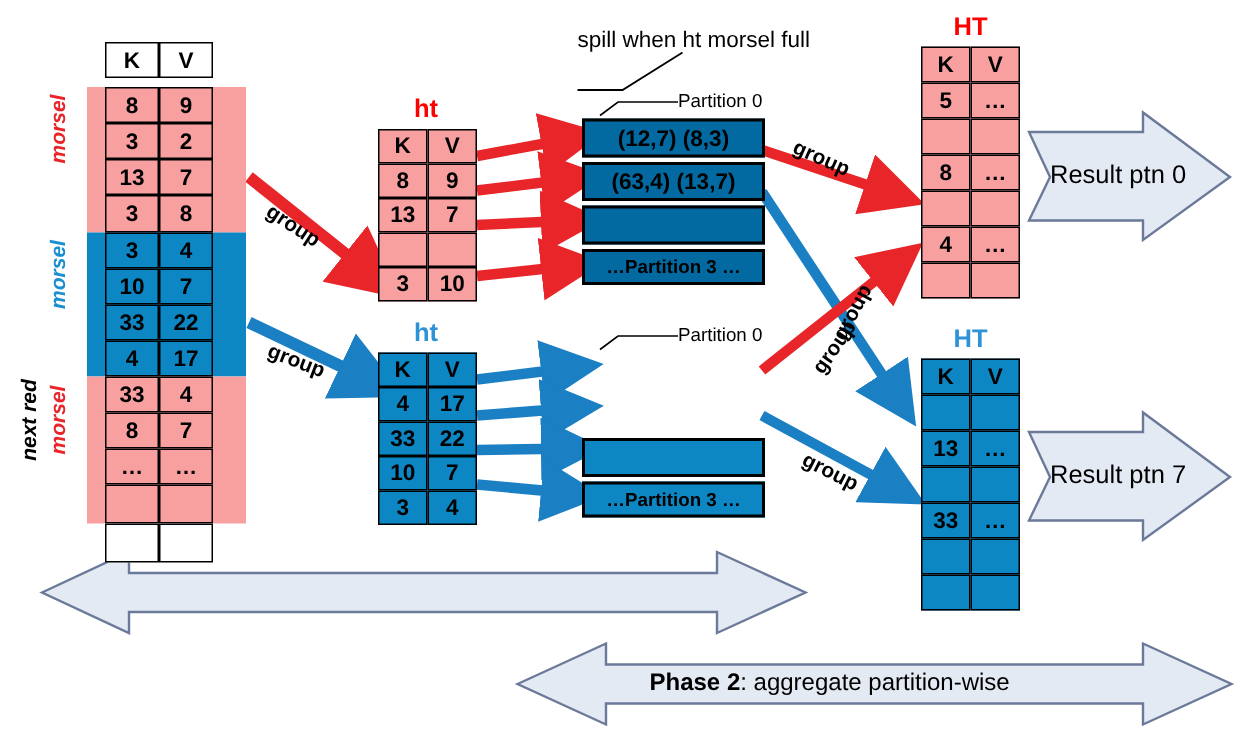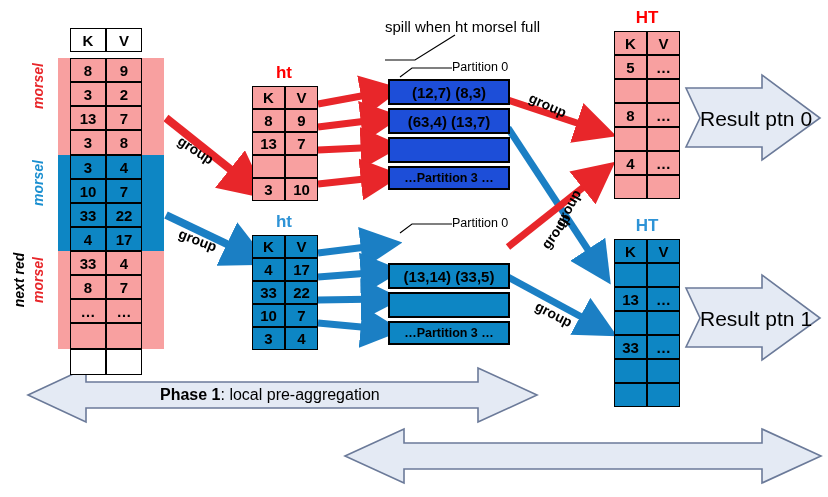"(12,7) (8,3)" .pbar.red { background: #1d4ed8 -> #0369a1 }
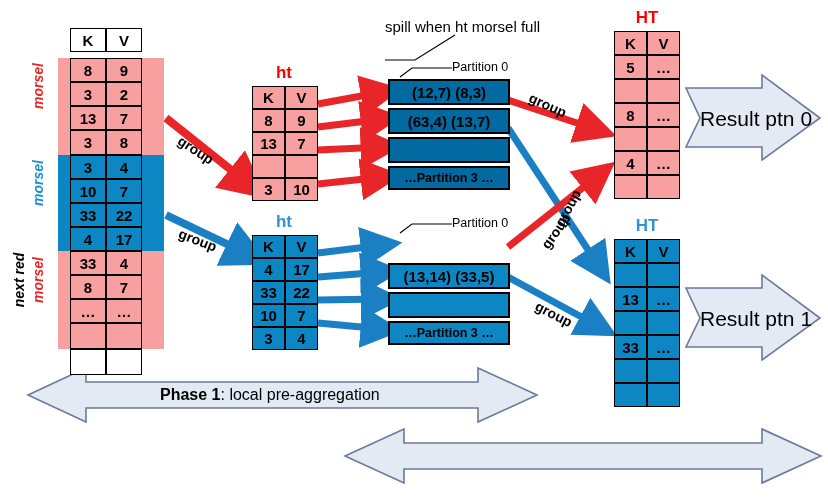"Result ptn 0" .resulttxt { font-size: 21px -> 17px }
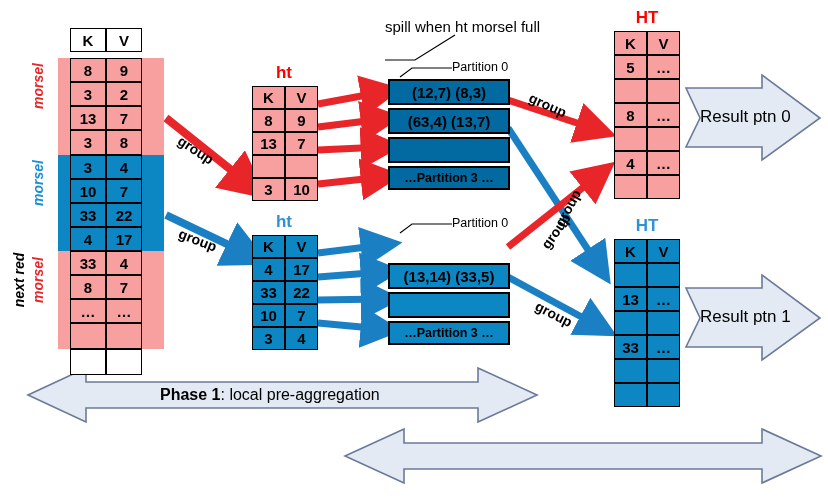"(13,14) (33,5)" div.pbar { html: <div>(13,14) (33,5)</div> -> none }
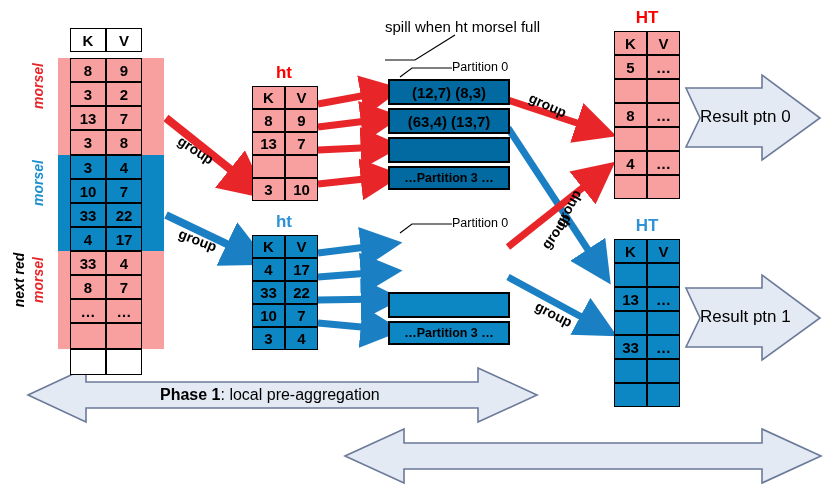"Result ptn 1" div.resulttxt { text: 1 -> 7 }
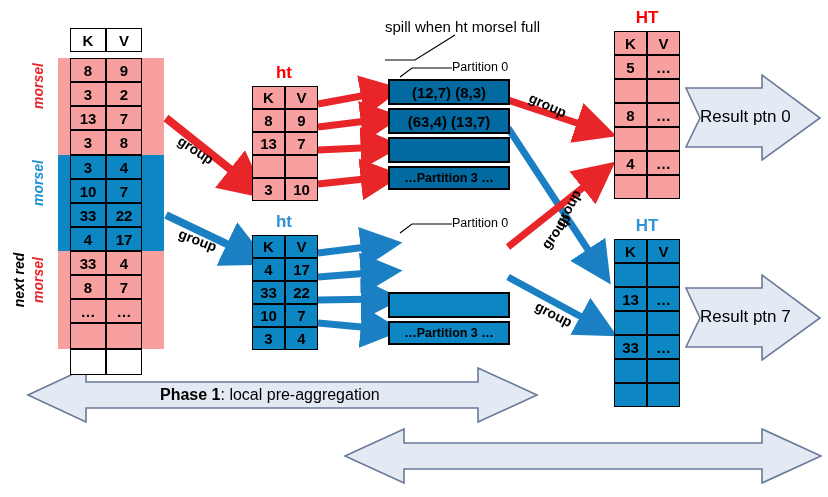"Phase 1: local pre-aggregation" div.phase-txt { html: <div> <b>Phase 1</b><span>: local pre-aggregation</span> </div> -> none }
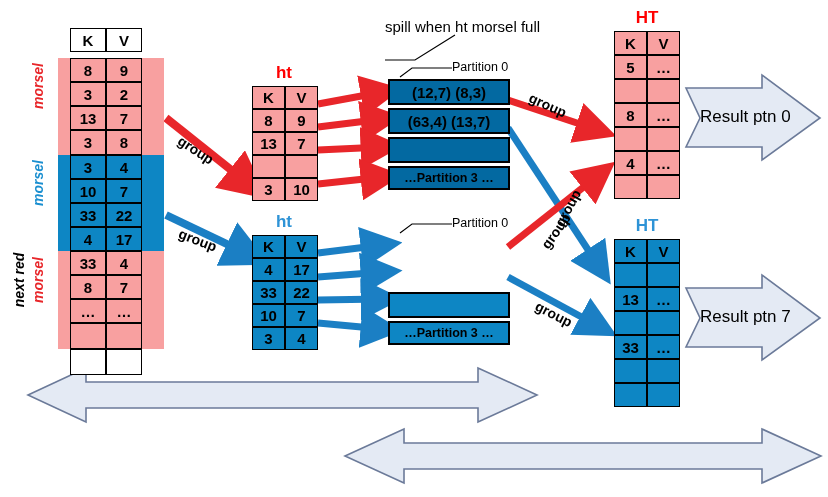"Phase 2: aggregate partition-wise" div.phase-txt { html: none -> <div> <b>Phase 2</b><span>: aggregate partition-wise</span> </div> }
